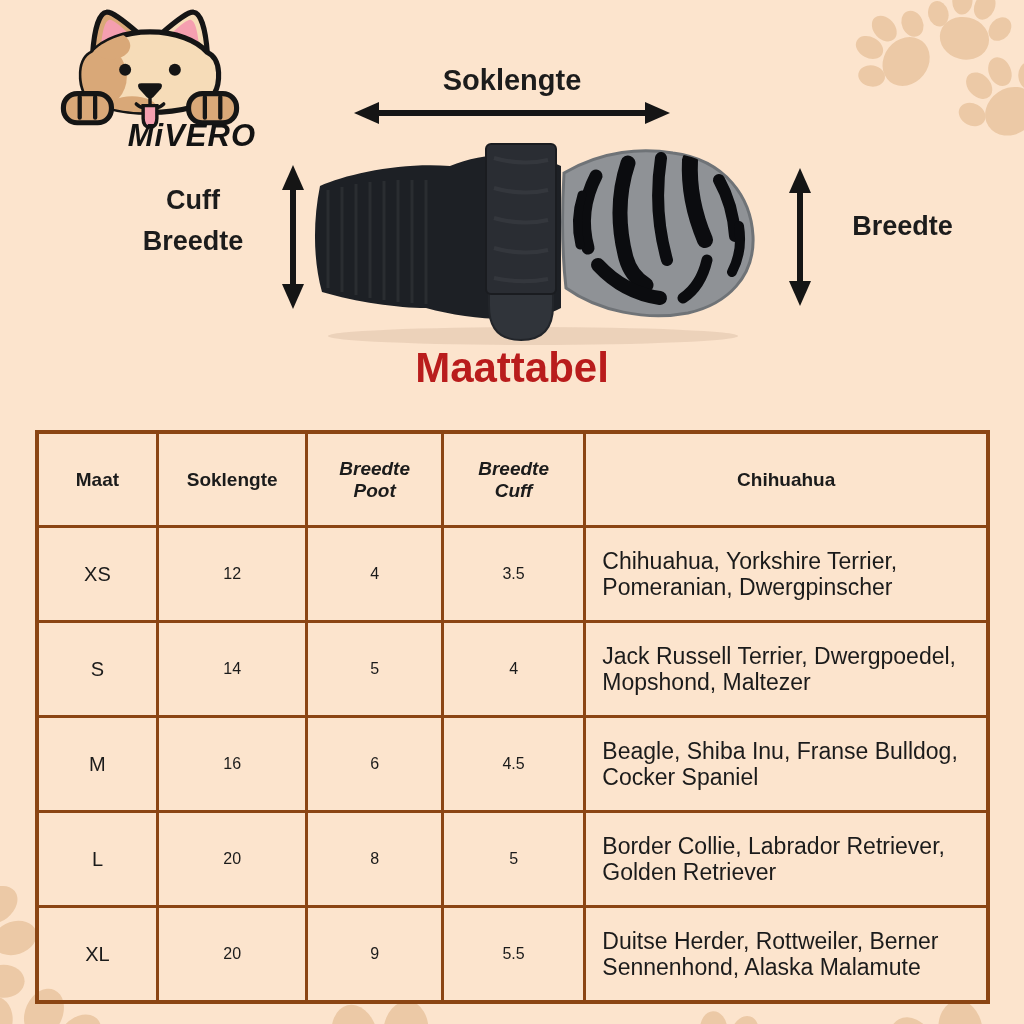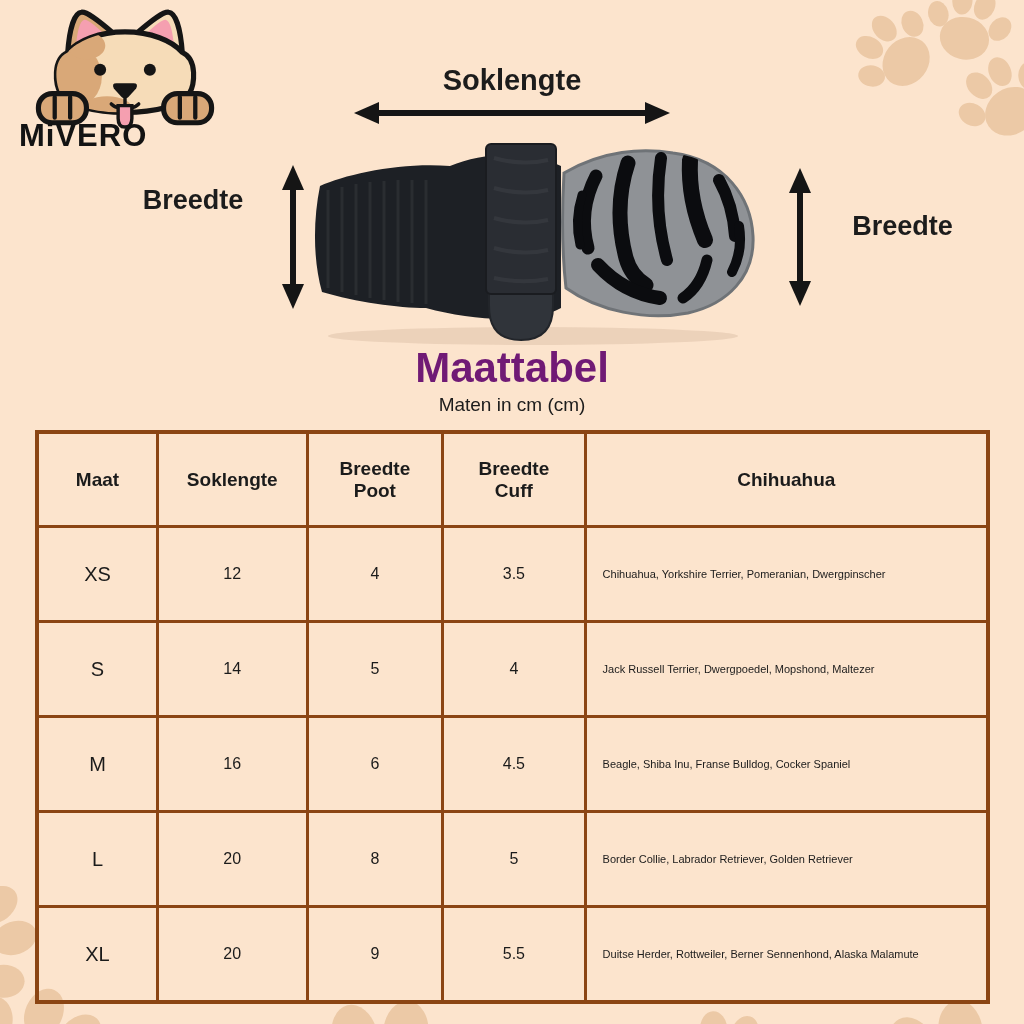"MiVERO" .logo { font-style: none -> italic; left: 19px -> 44px; text-align: left -> right }
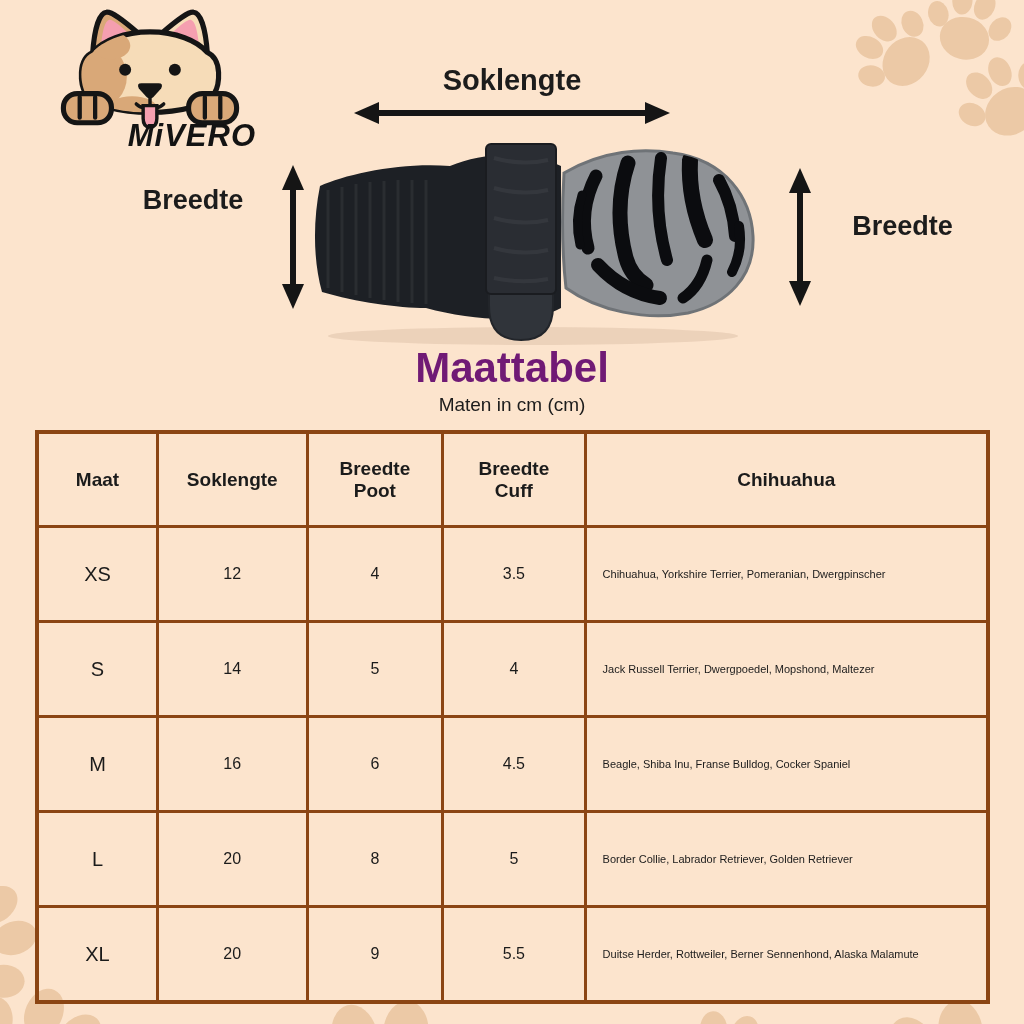"Cuff" div { html: none -> <div>Cuff</div> }
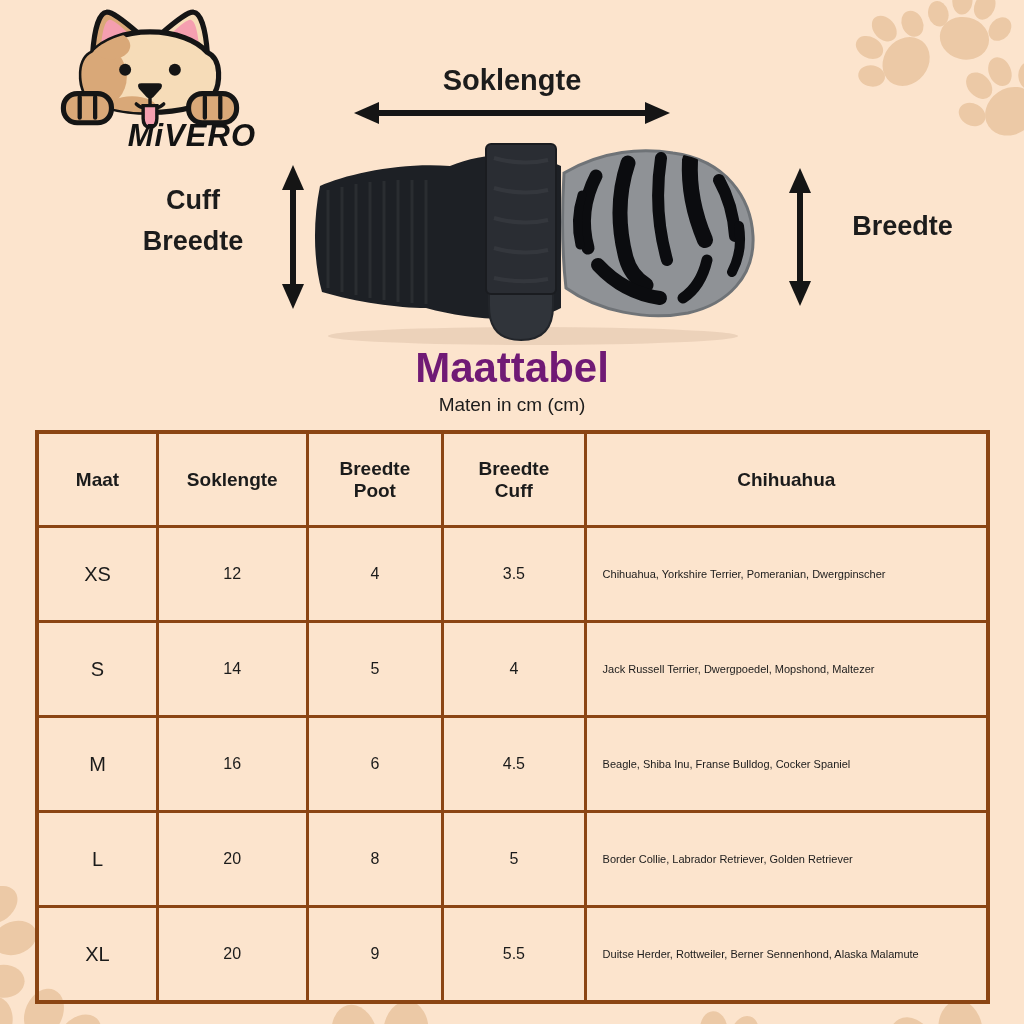"Maattabel" .main-title { color: #701a75 -> #b91c1c }
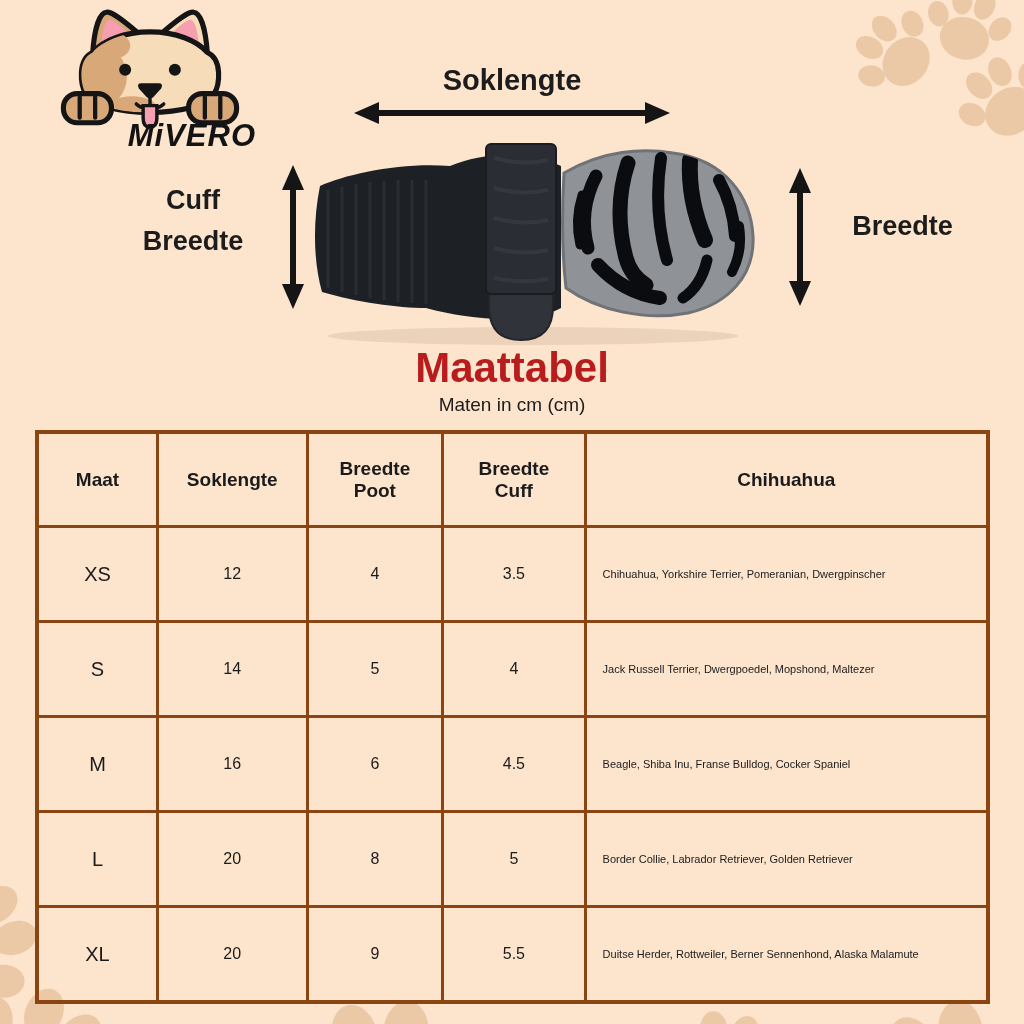"Maten in cm (cm)" div.sub-title { html: <div>Maten in cm (cm)</div> -> none }
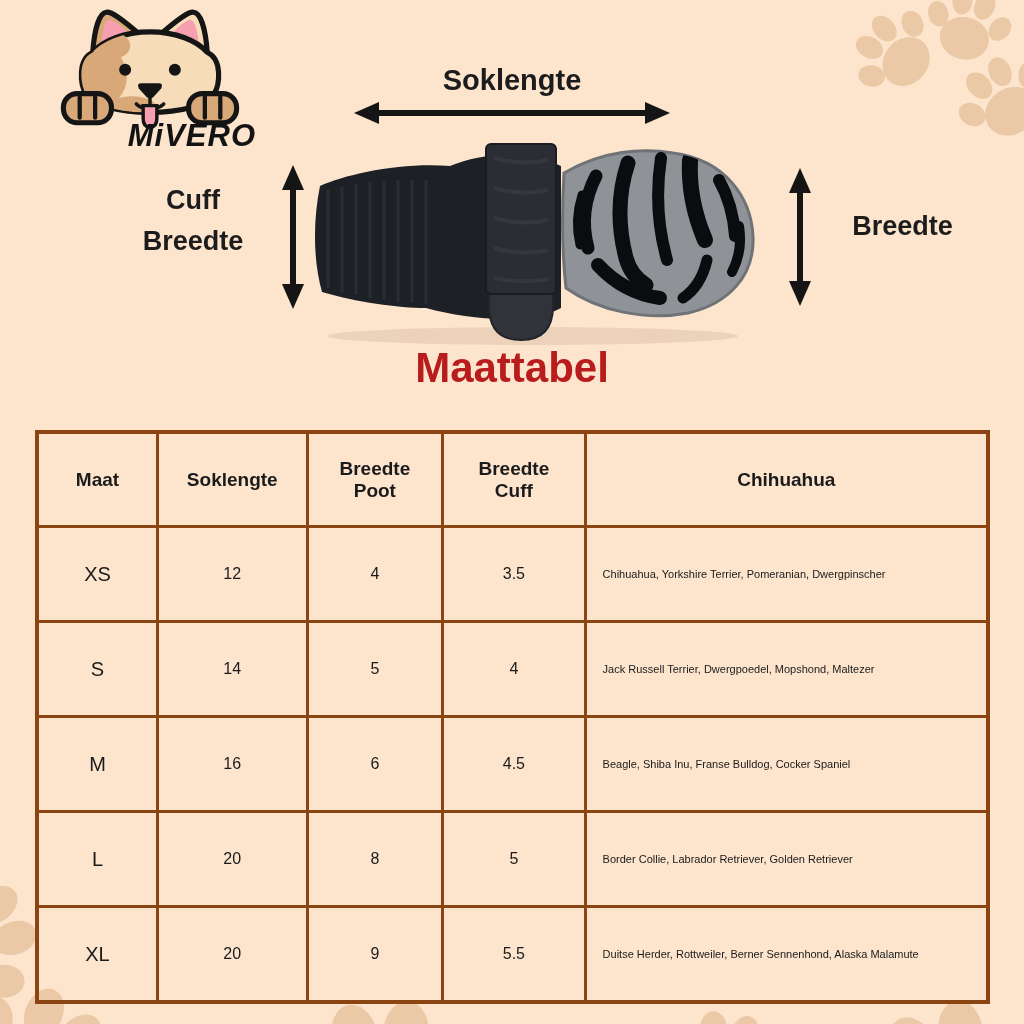"Breedte Poot" .th-narrow { font-style: none -> italic }
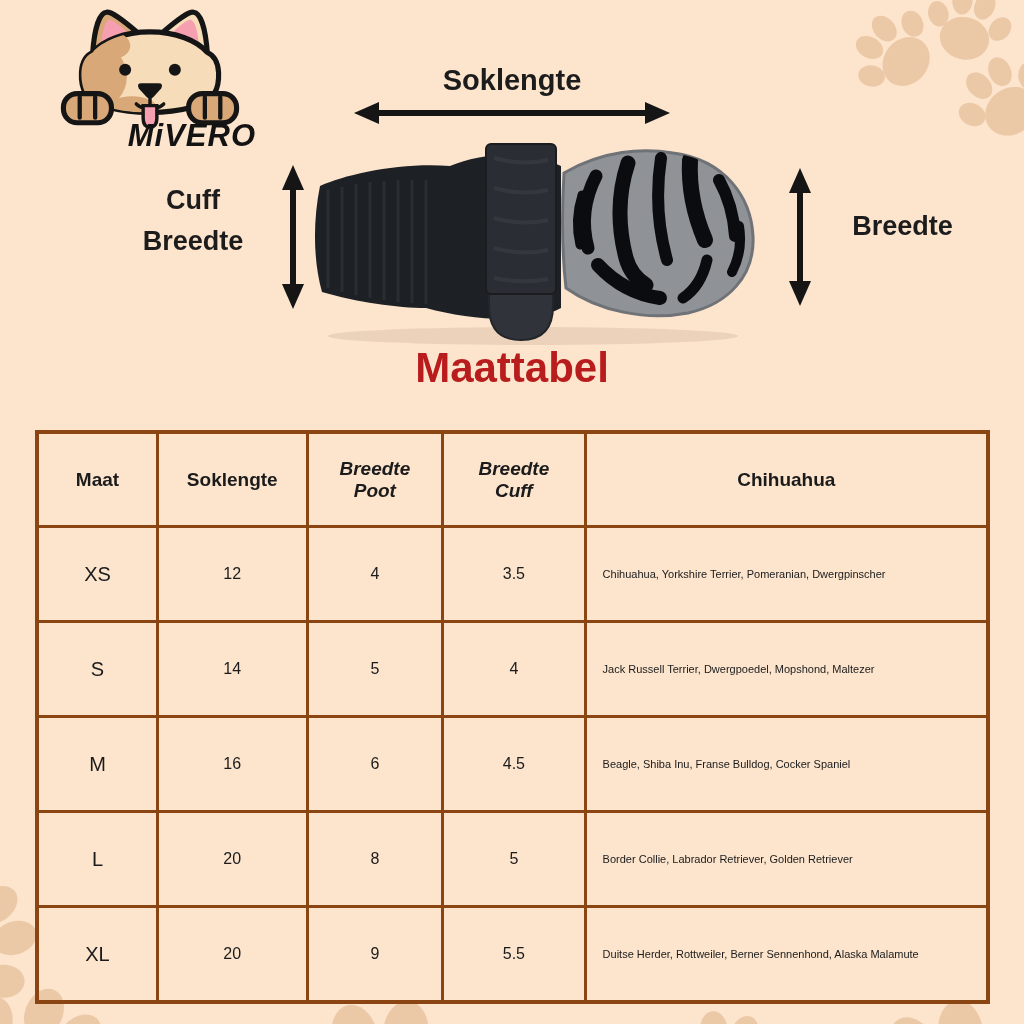"Chihuahua, Yorkshire Terrier," table.size-table td.breed { font-size: 11px -> 23px }
